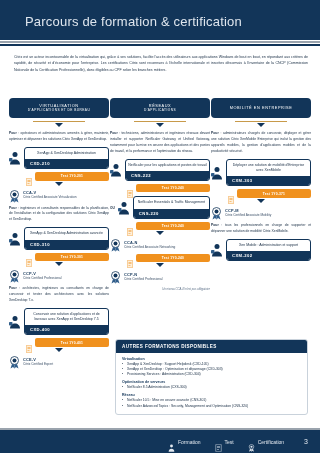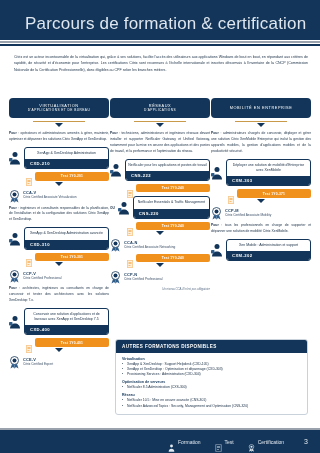"Parcours de formation & certification" .header-title { font-size: 17px -> 13px }
